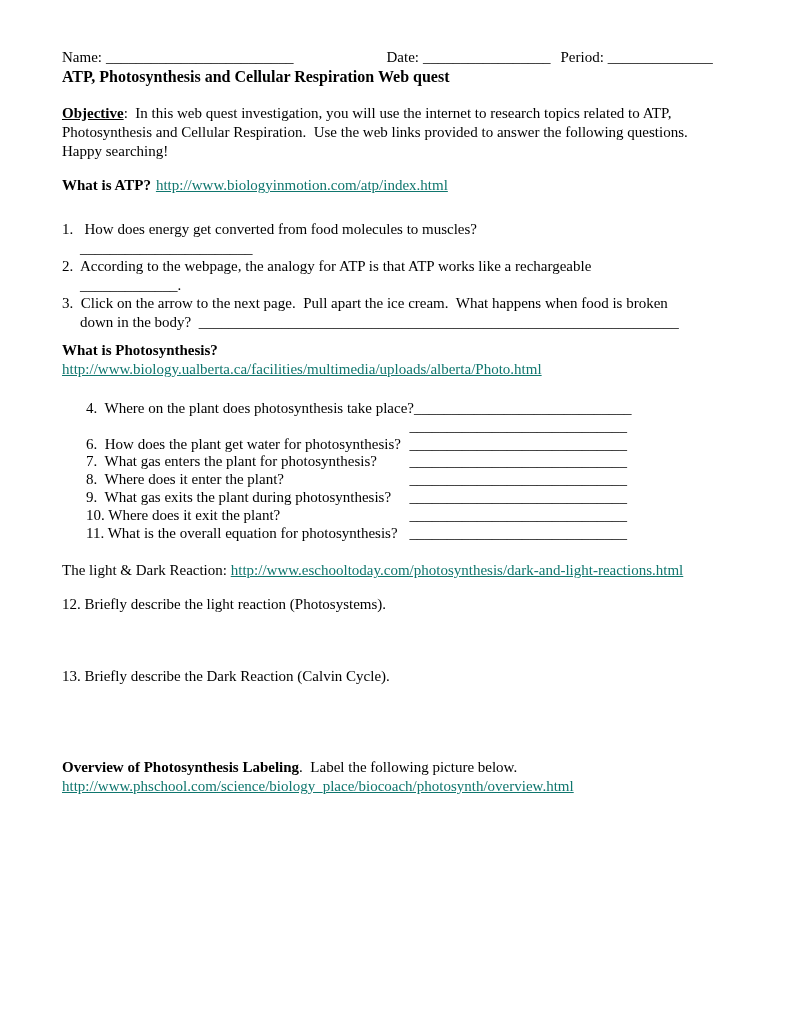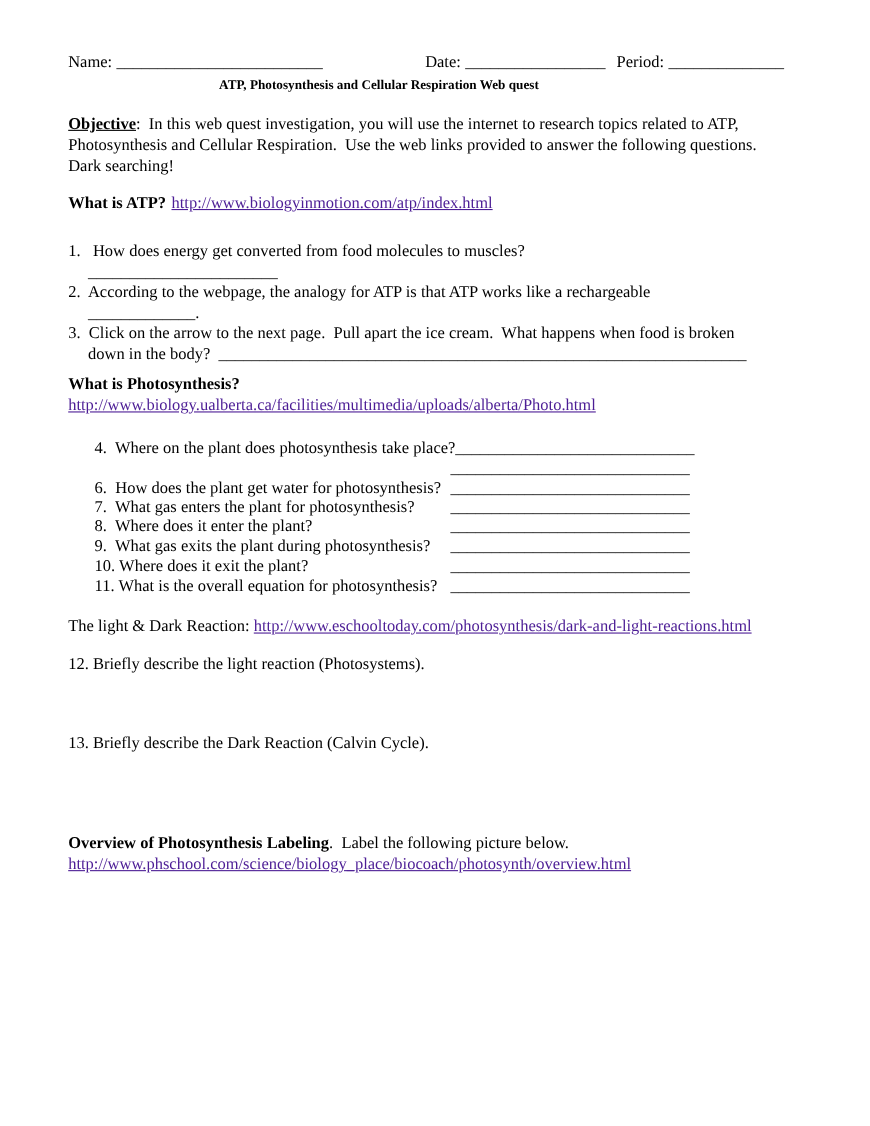"ATP, Photosynthesis and Cellular" .title { font-size: 12px -> 16px; text-align: center -> none }
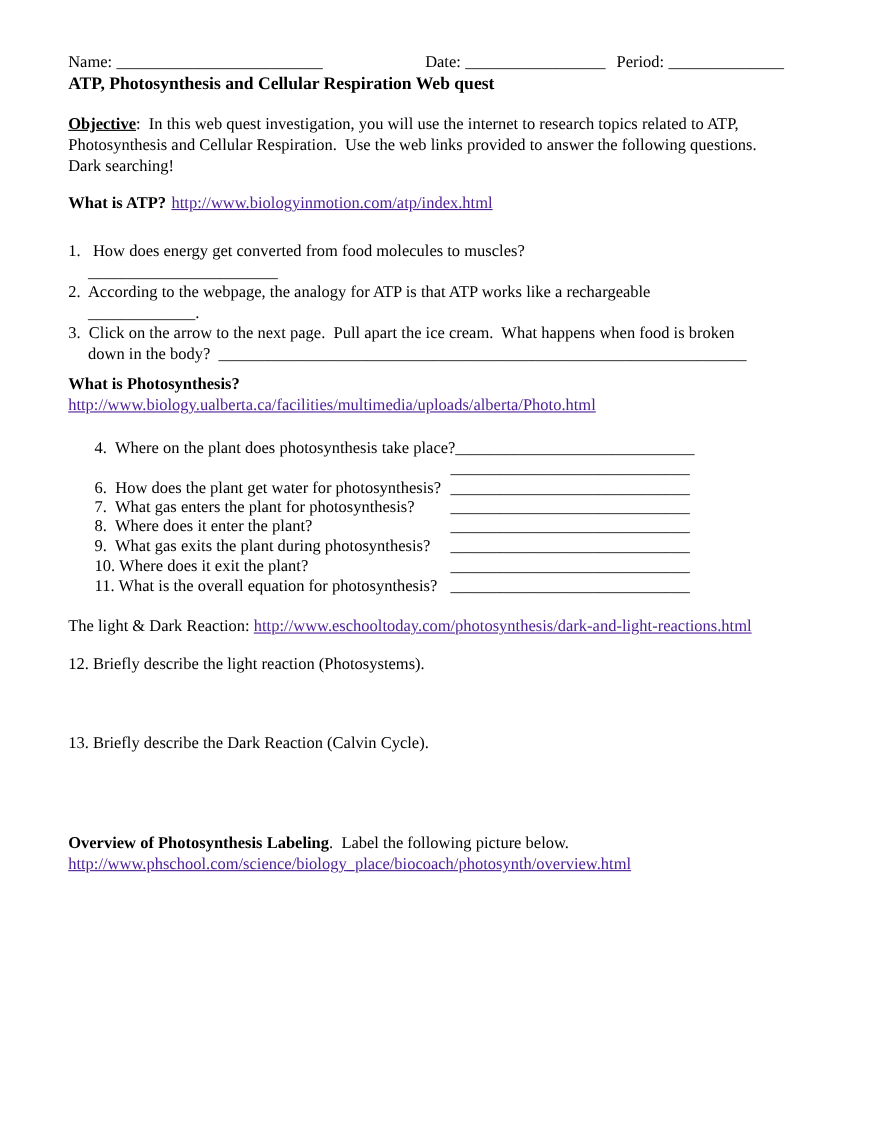"Dark searching!" span { text: Dark -> Happy }
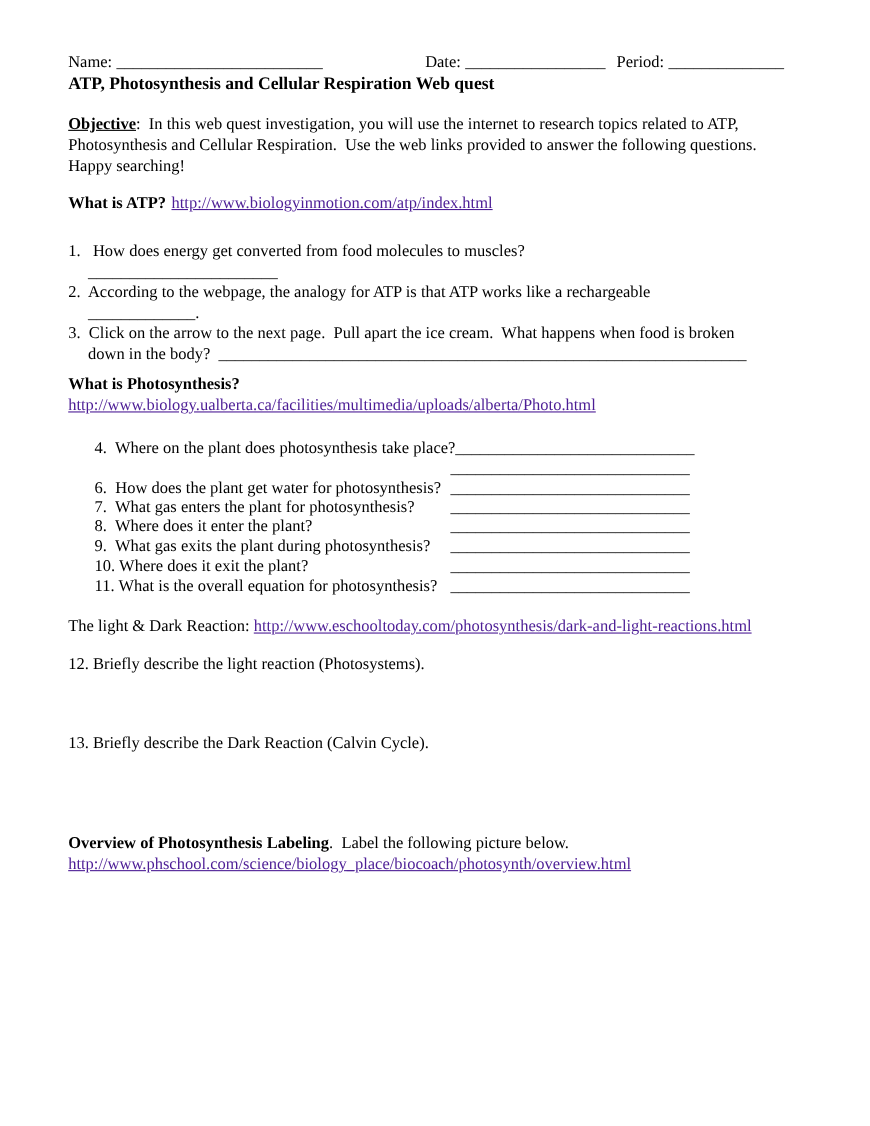"http://www.biologyinmotion.com/atp/index" .link { color: #4c1d95 -> #0f766e }
